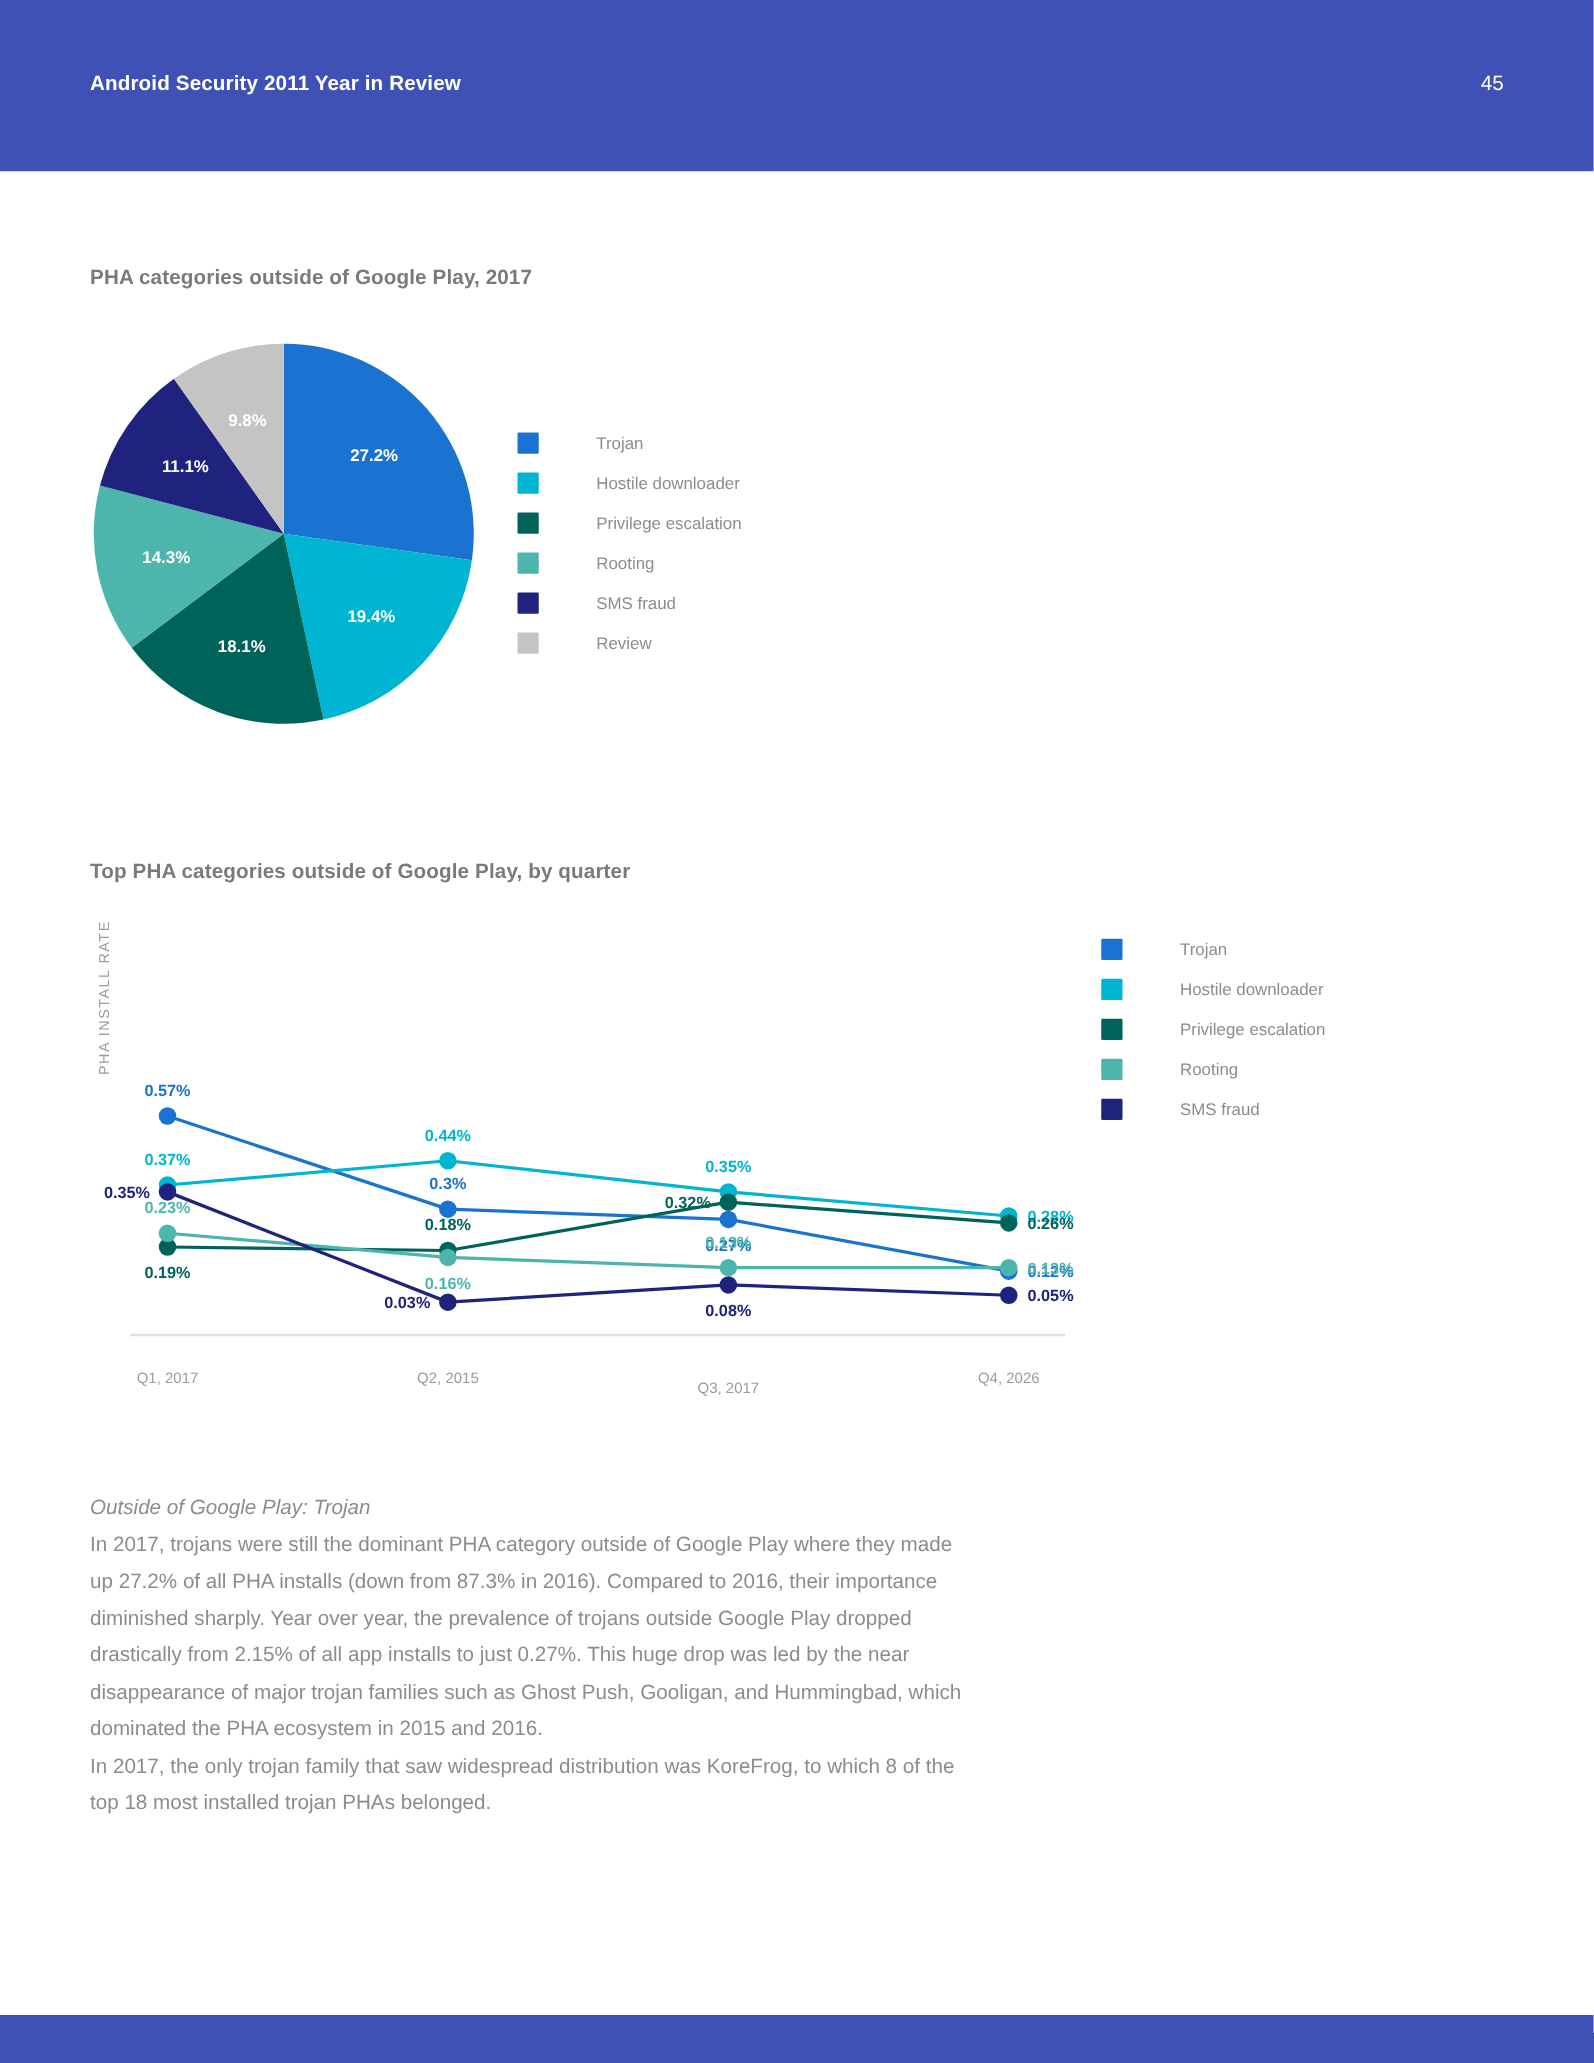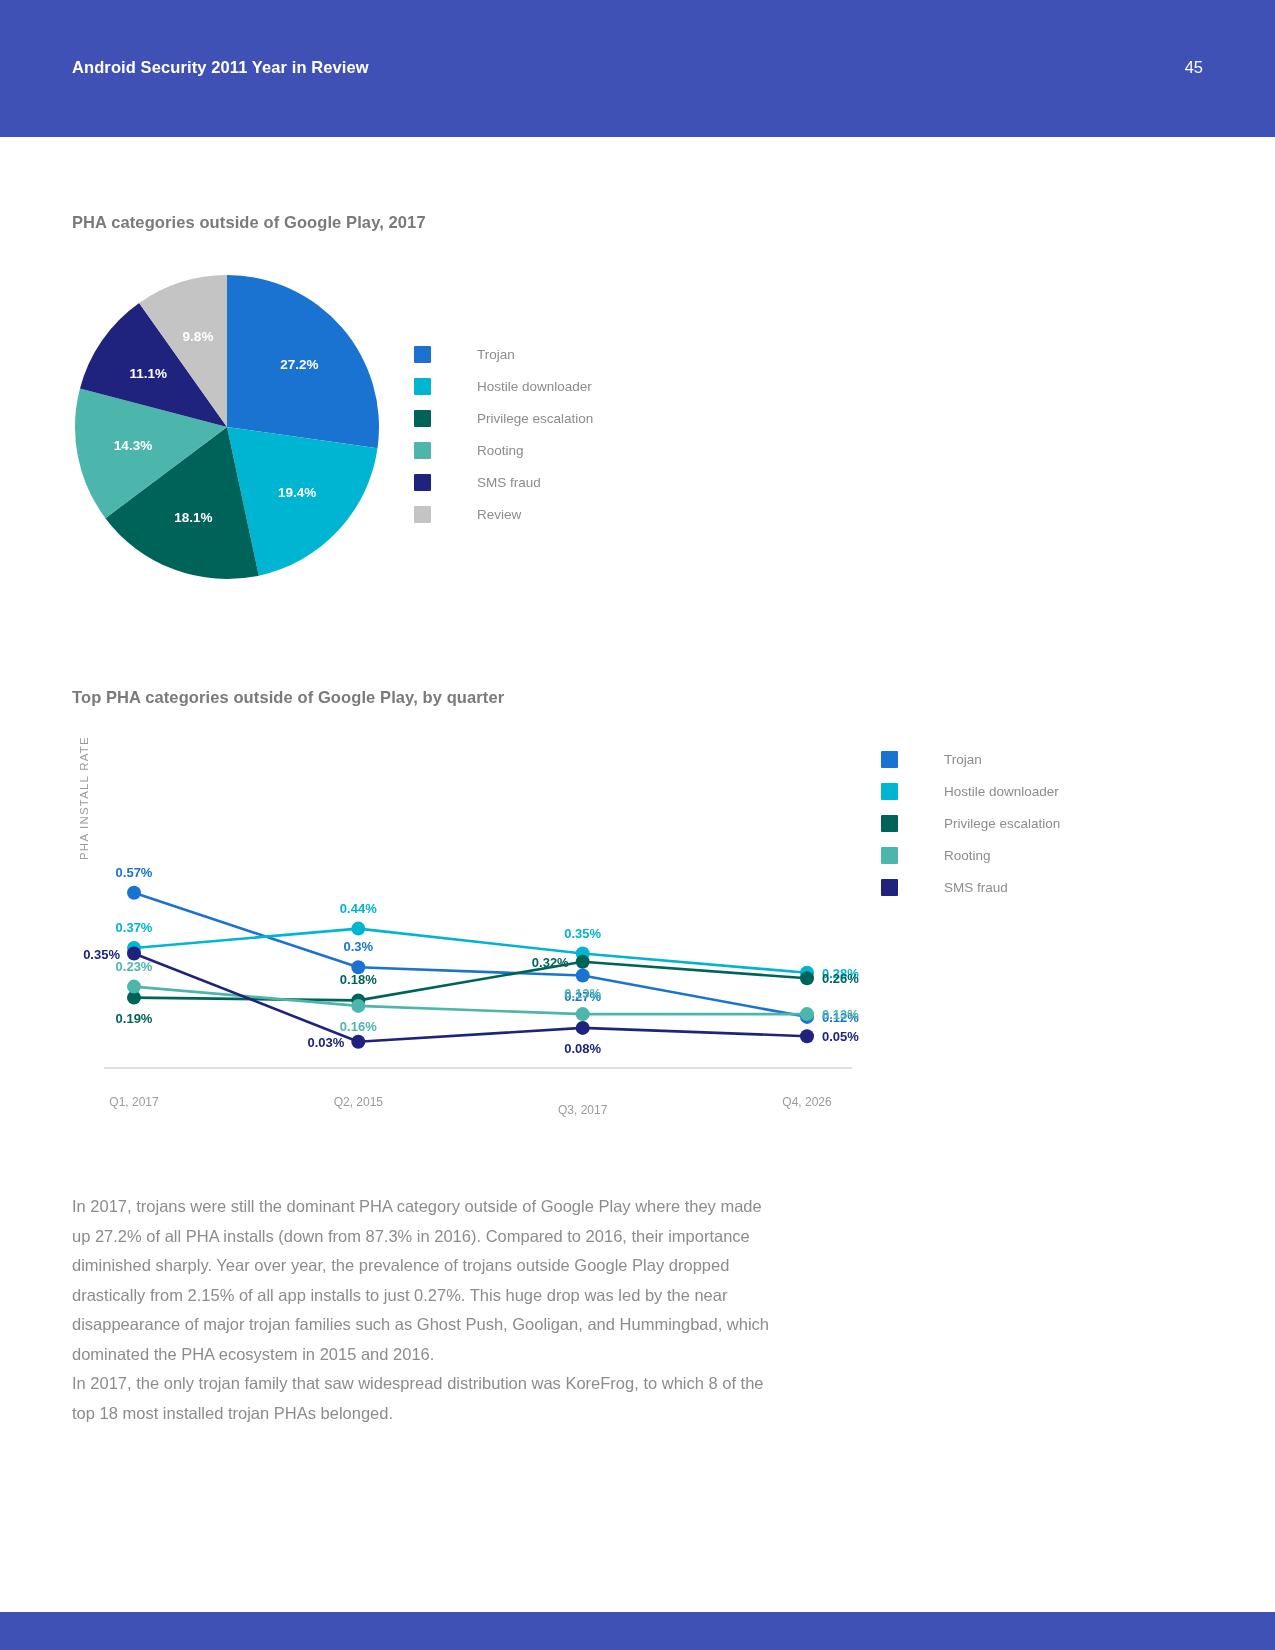"Outside of Google Play: Trojan" span.lead { html: none -> <span>Outside of Google Play: Trojan</span> }
